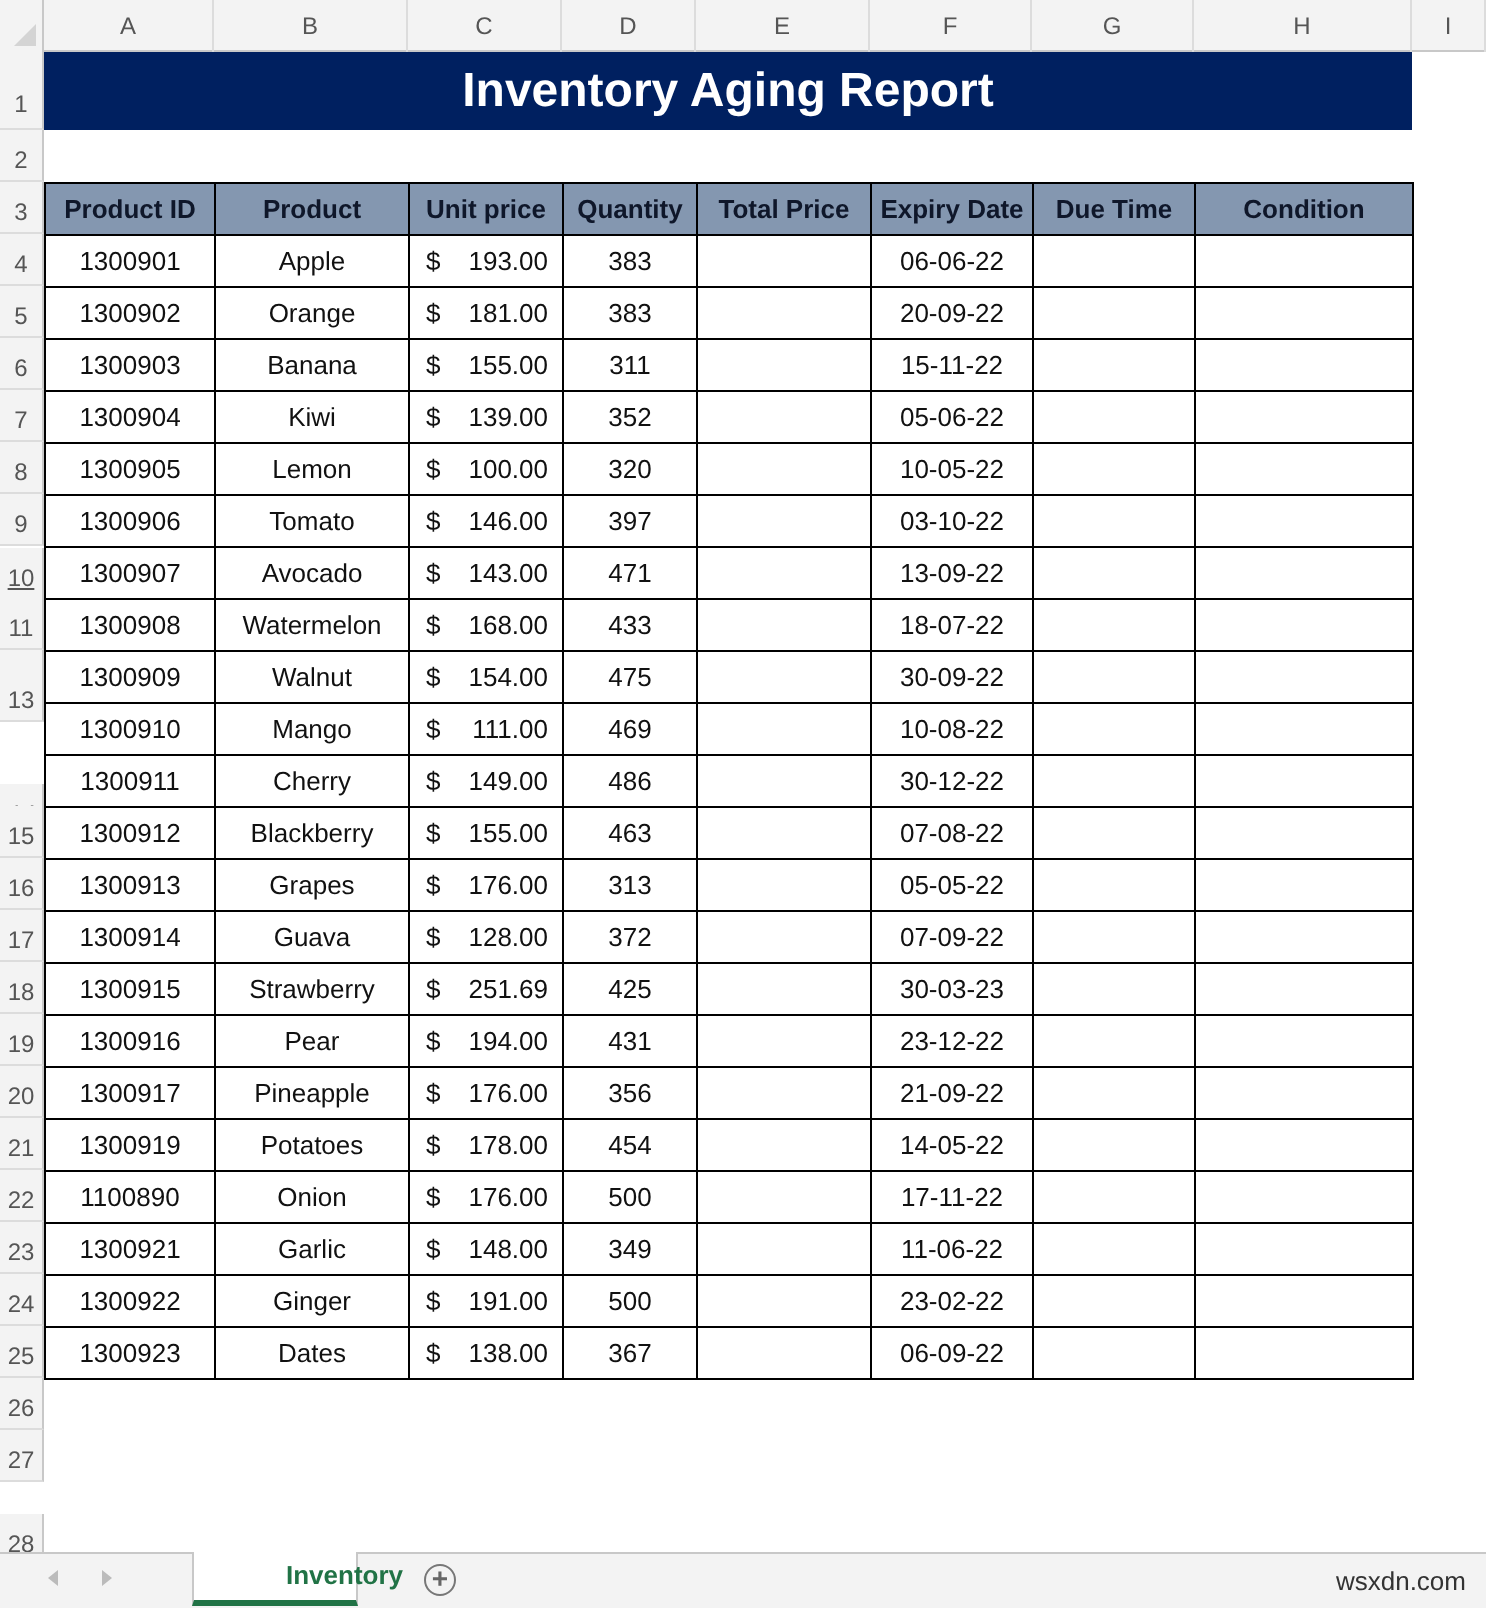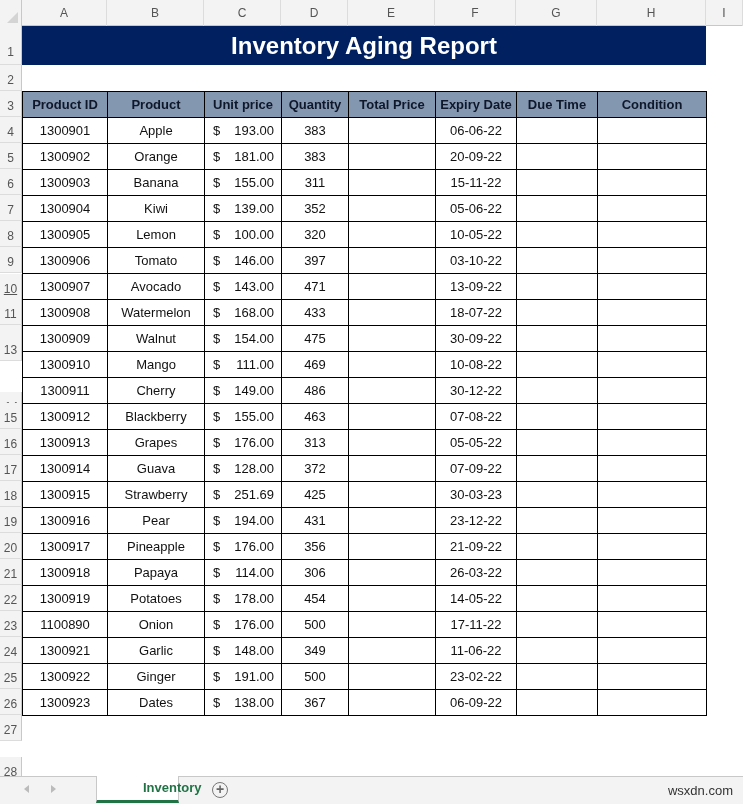"1300918" tr { html: <tr> <td>1300918</td> <td>Papaya</td> <td> <div> <span>$</span> <span>114.00</span> </div> </td> <td>306</td> <td></td> <td>26-03-22</td> <td></td> <td></td> </tr> -> none }
